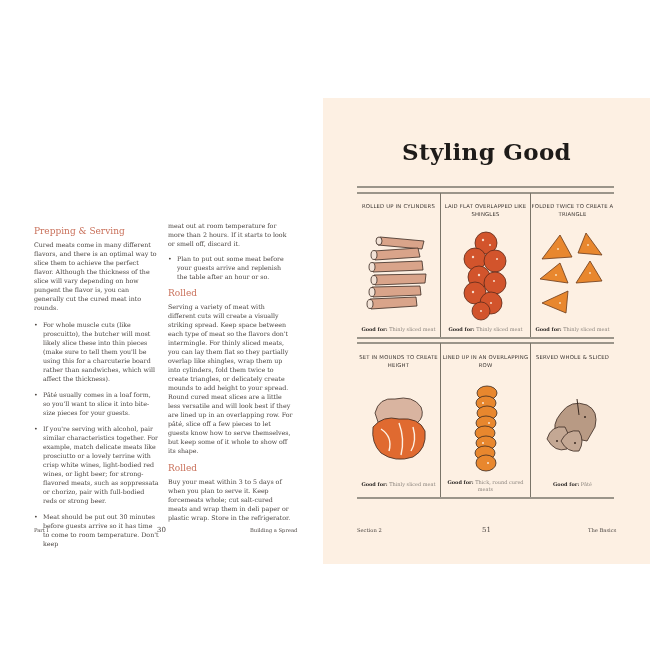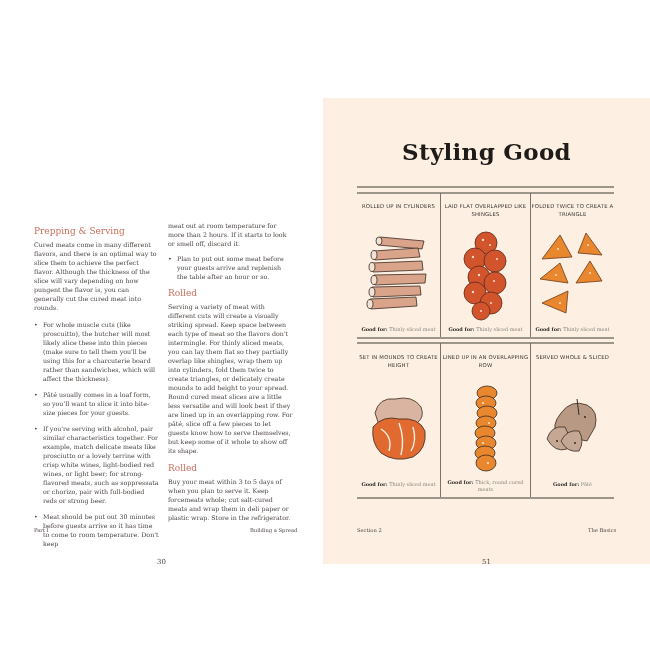"30" .pnum { margin-top: 32px -> none }
